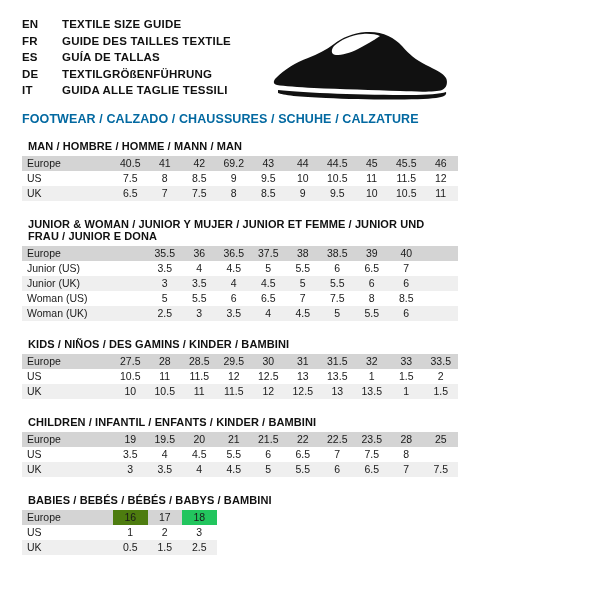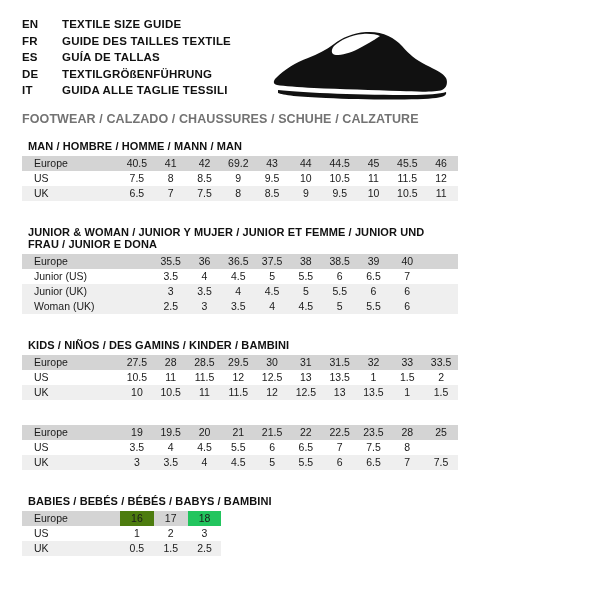"FOOTWEAR / CALZADO / CHAUSSURES" .footwear-line { color: #737373 -> #0369a1 }
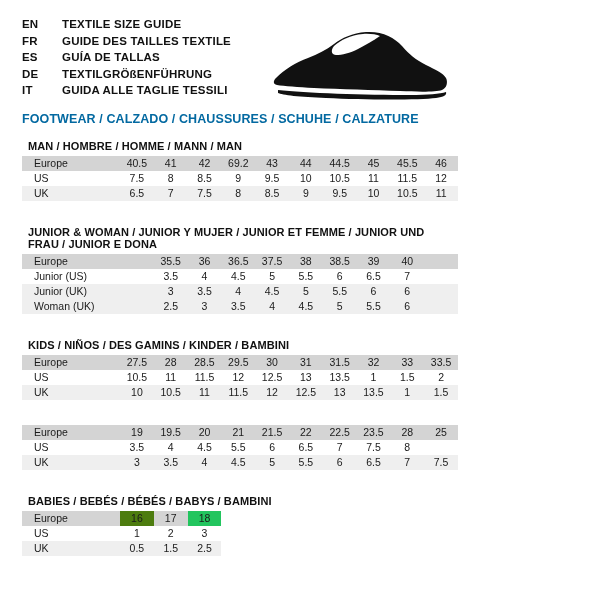"MAN / HOMBRE / HOMME" .section { margin-bottom: 12px -> 4px }
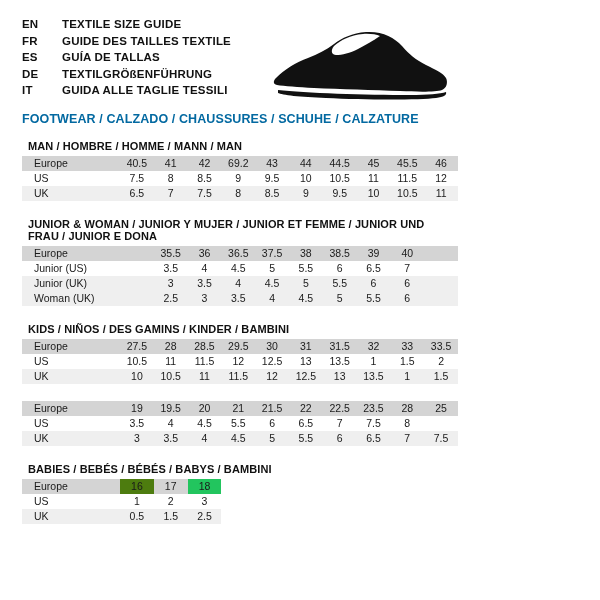"Europe" table.size td.rowlabel { padding-left: 12px -> 5px }
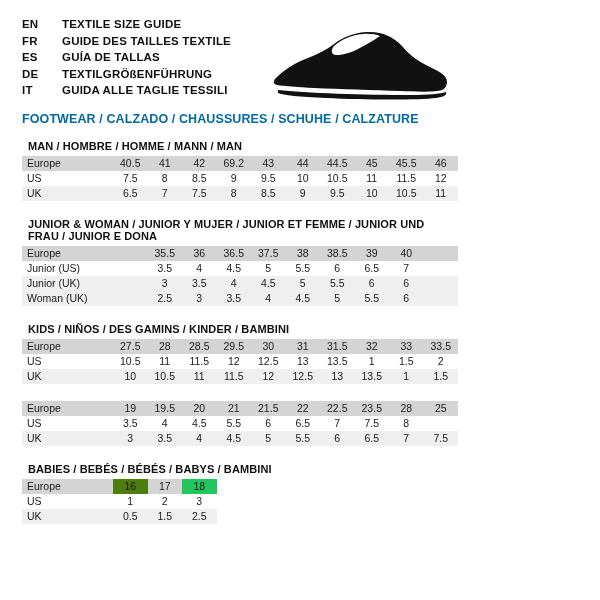"Woman (US)" tr.plain { html: none -> <tr> <td>Woman (US)</td> <td></td> <td>5</td> <td>5.5</td> <td>6</td> <td>6.5</td> <td>7</td> <td>7.5</td> <td>8</td> <td>8.5</td> <td></td> </tr> }
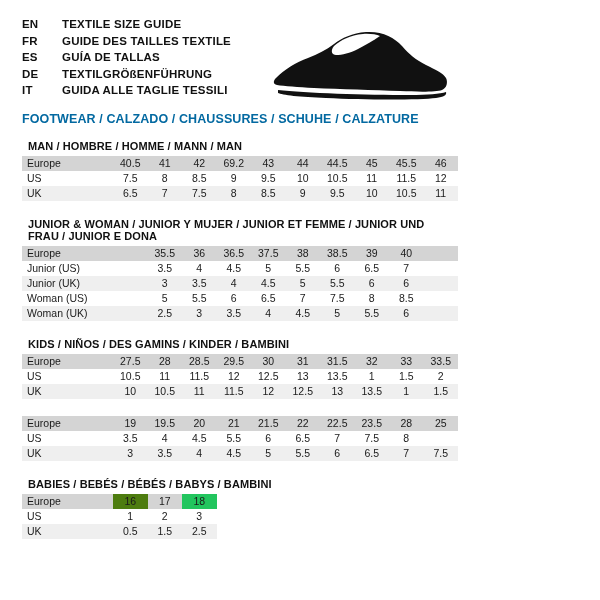"CHILDREN / INFANTIL / ENFANTS" div.section-title { html: none -> <div>CHILDREN / INFANTIL / ENFANTS / KINDER / BAMBINI</div> }
